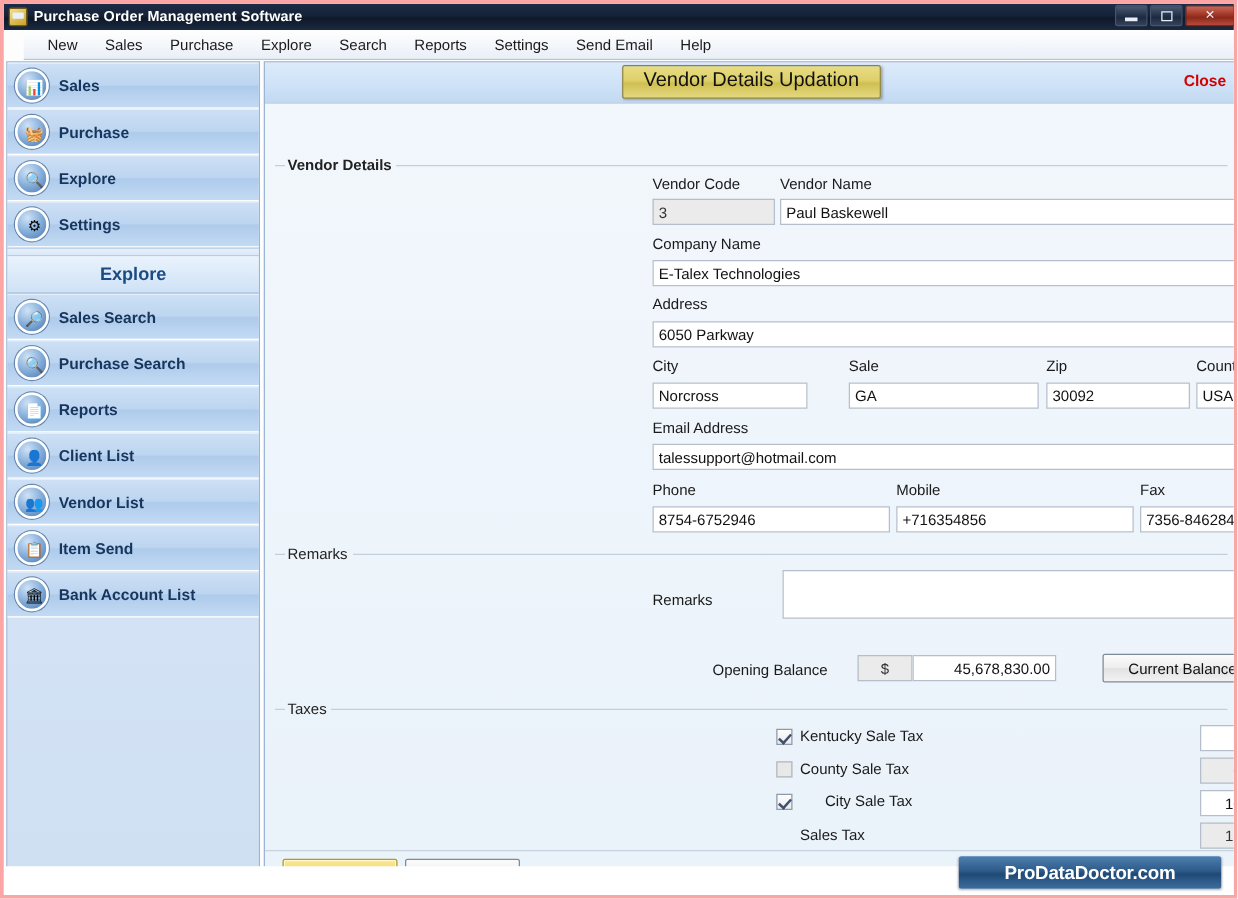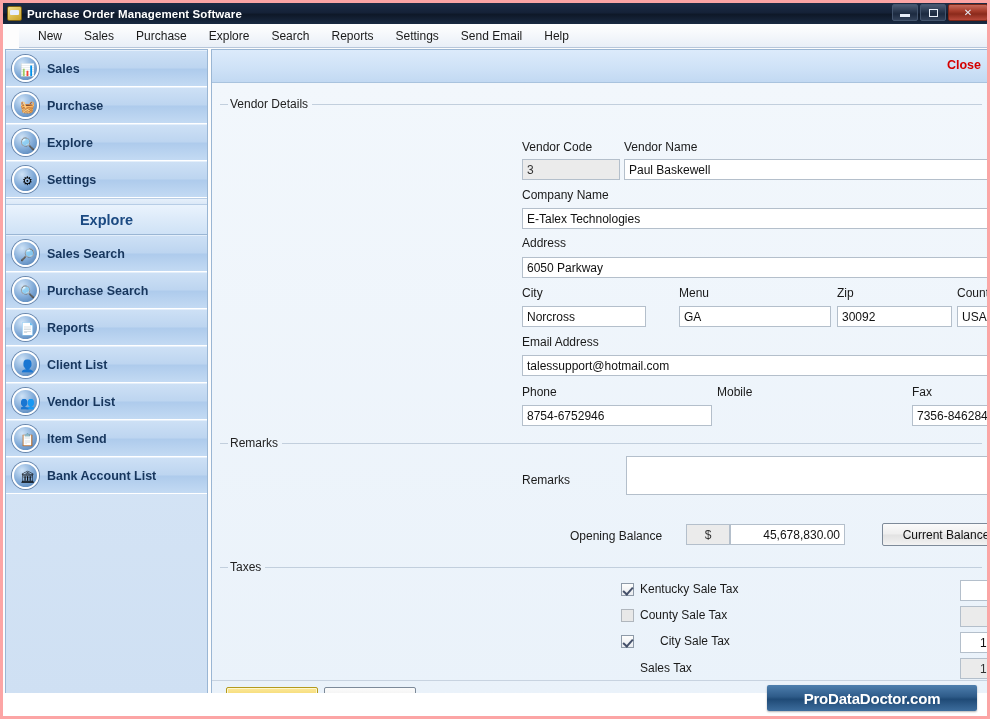"Vendor Details Updation" div.title-badge { html: none -> <div>Vendor Details Updation</div> }
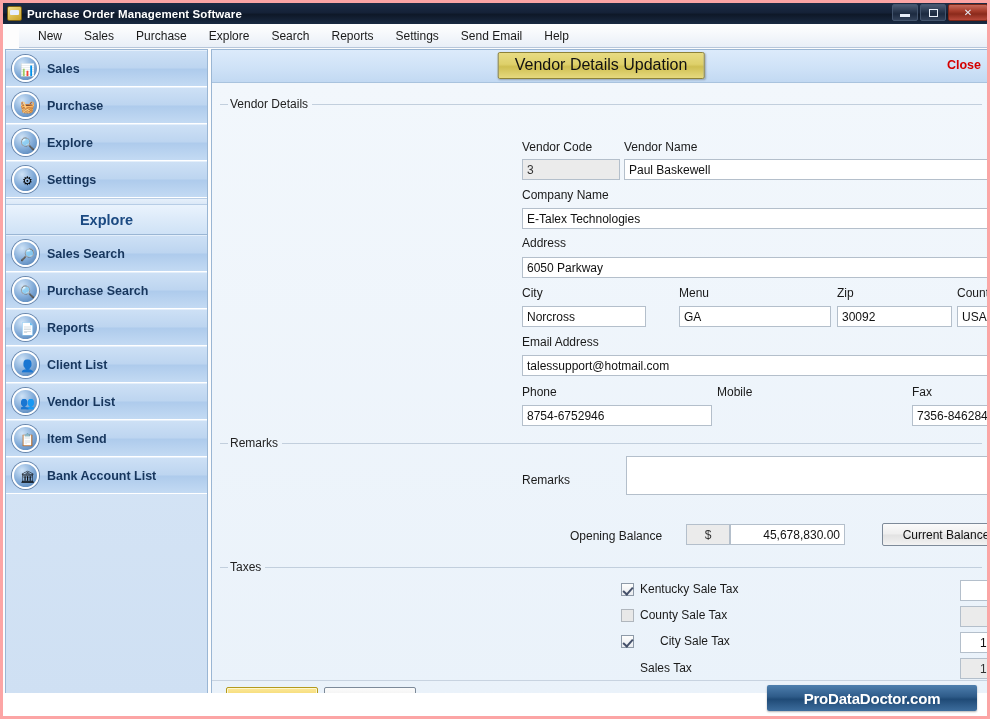"Vendor Details" fieldset.grp { font-weight: none -> bold; top: 14px -> 42px }
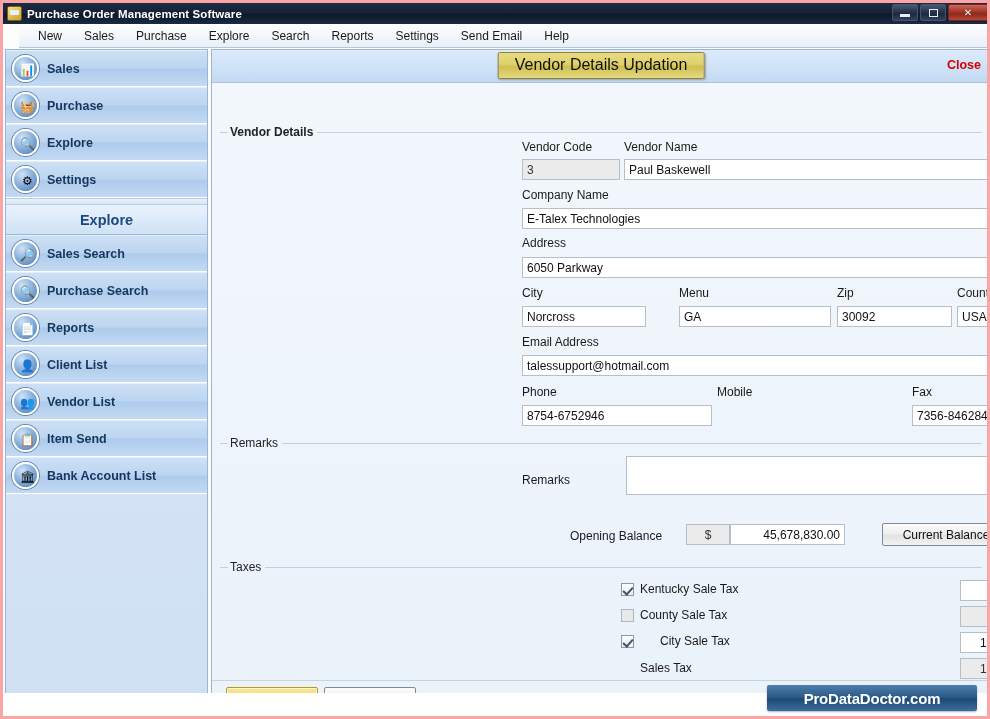"Menu" span.lbl { text: Menu -> Sale }
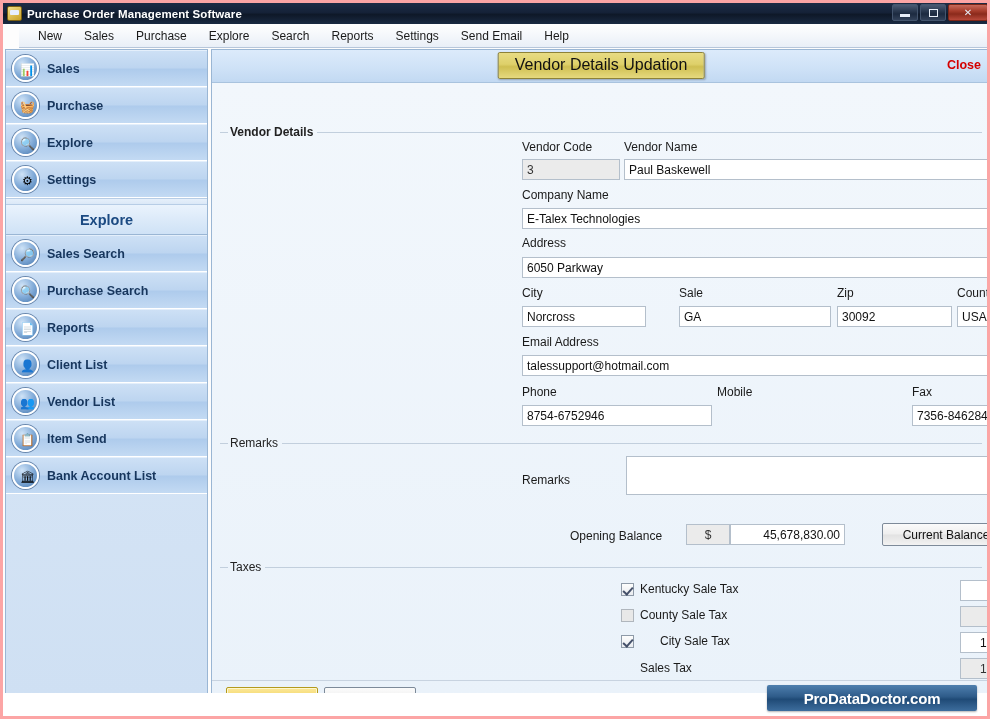"+716354856" input.fld { html: none -> <input> }
